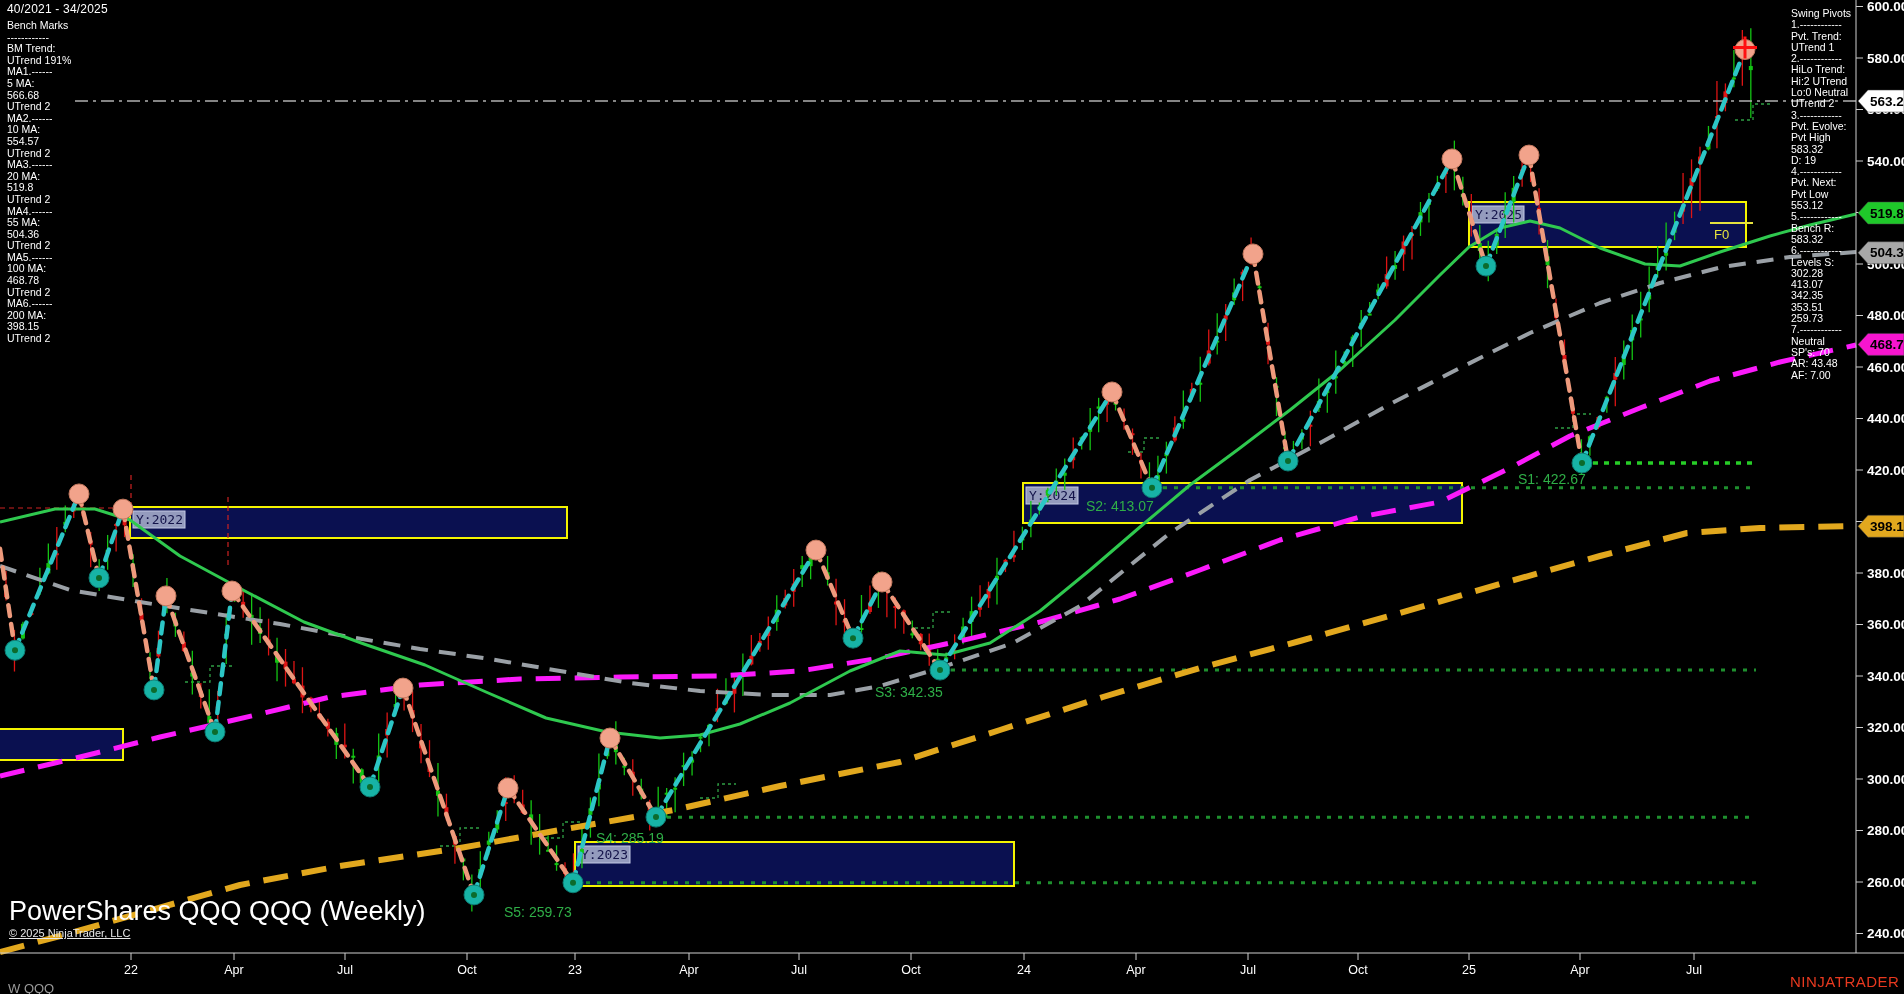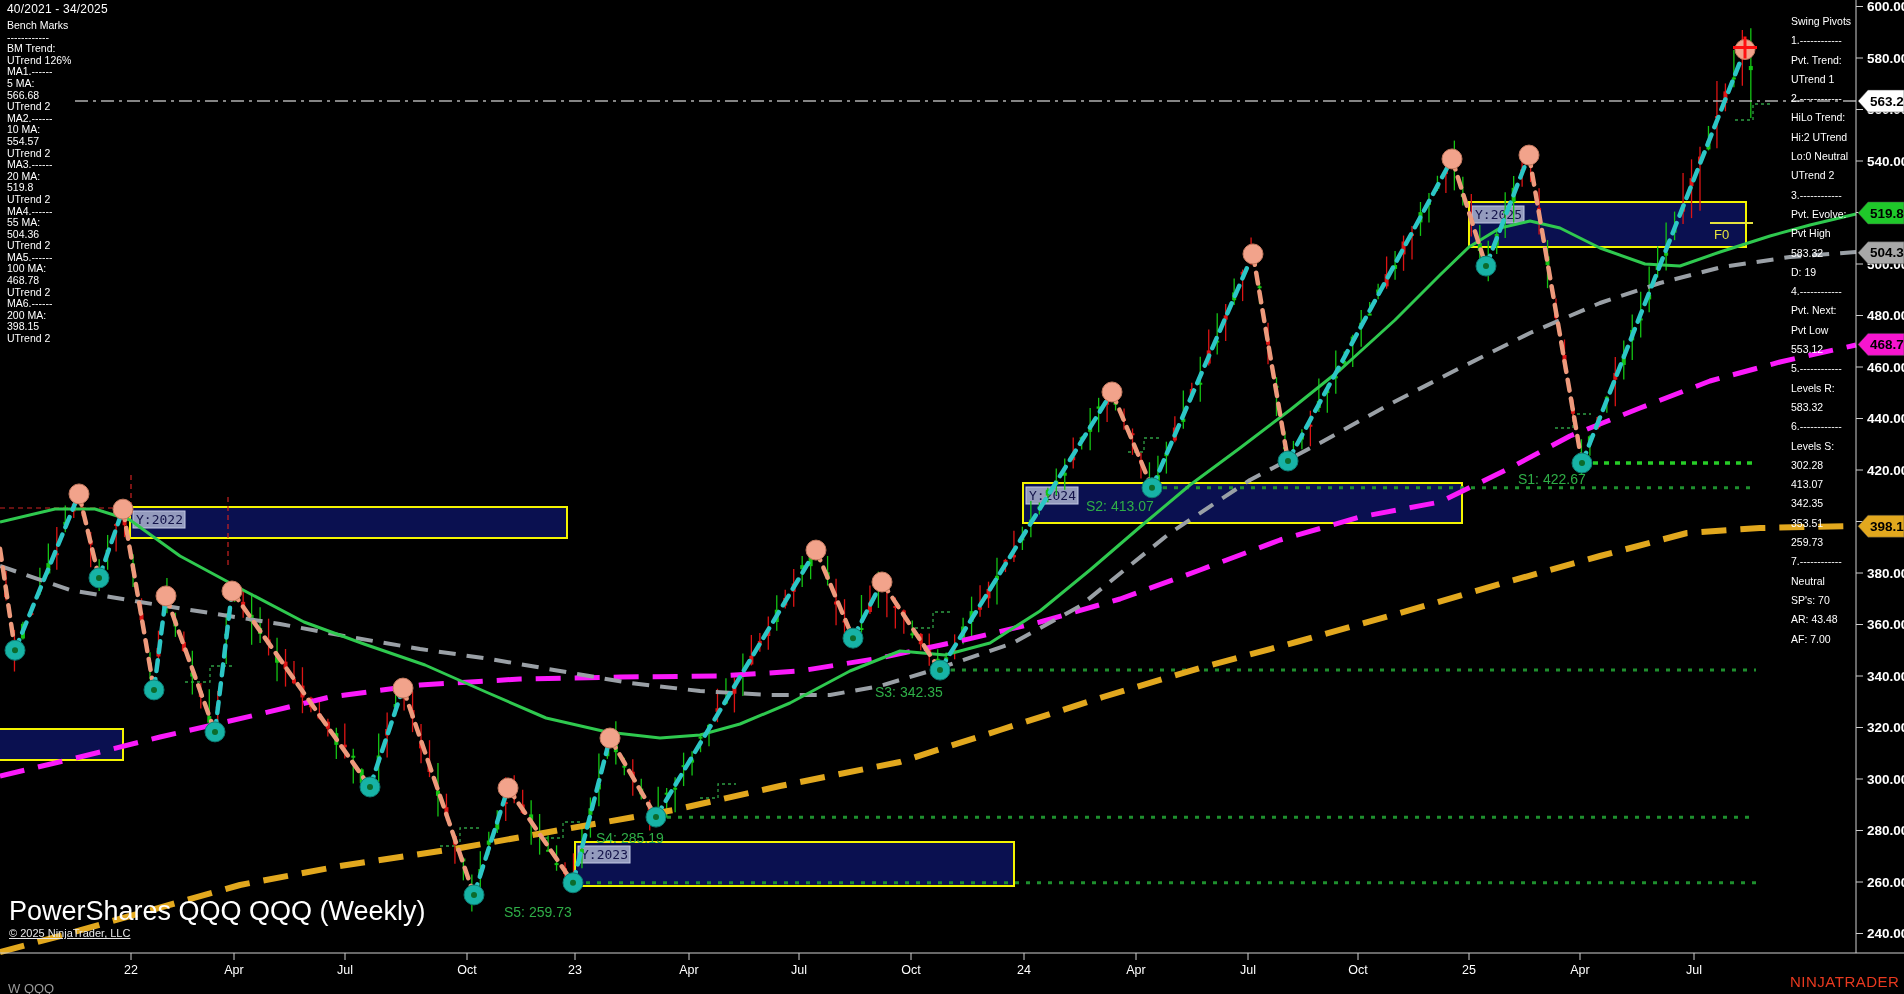"Swing Pivots" .right-panel .panel-line { margin-top: 8px -> none }
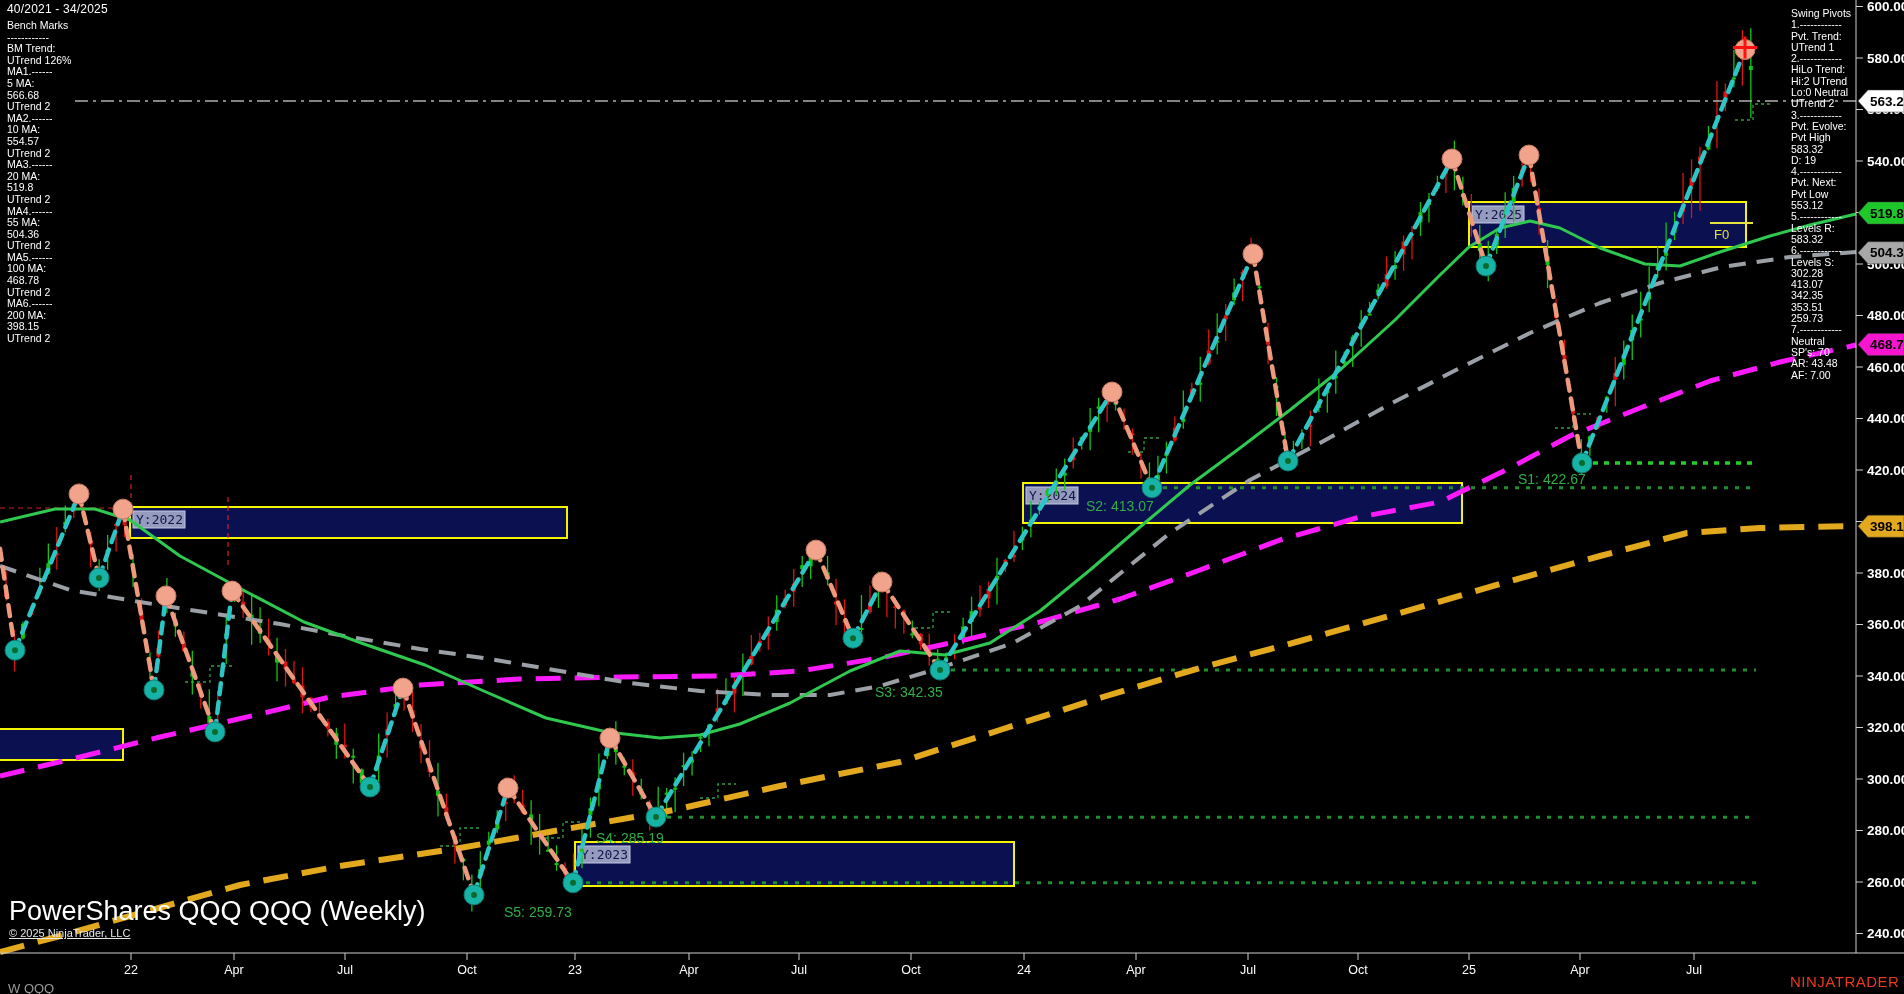"UTrend 126%" div.panel-line { text: 126% -> 191% }
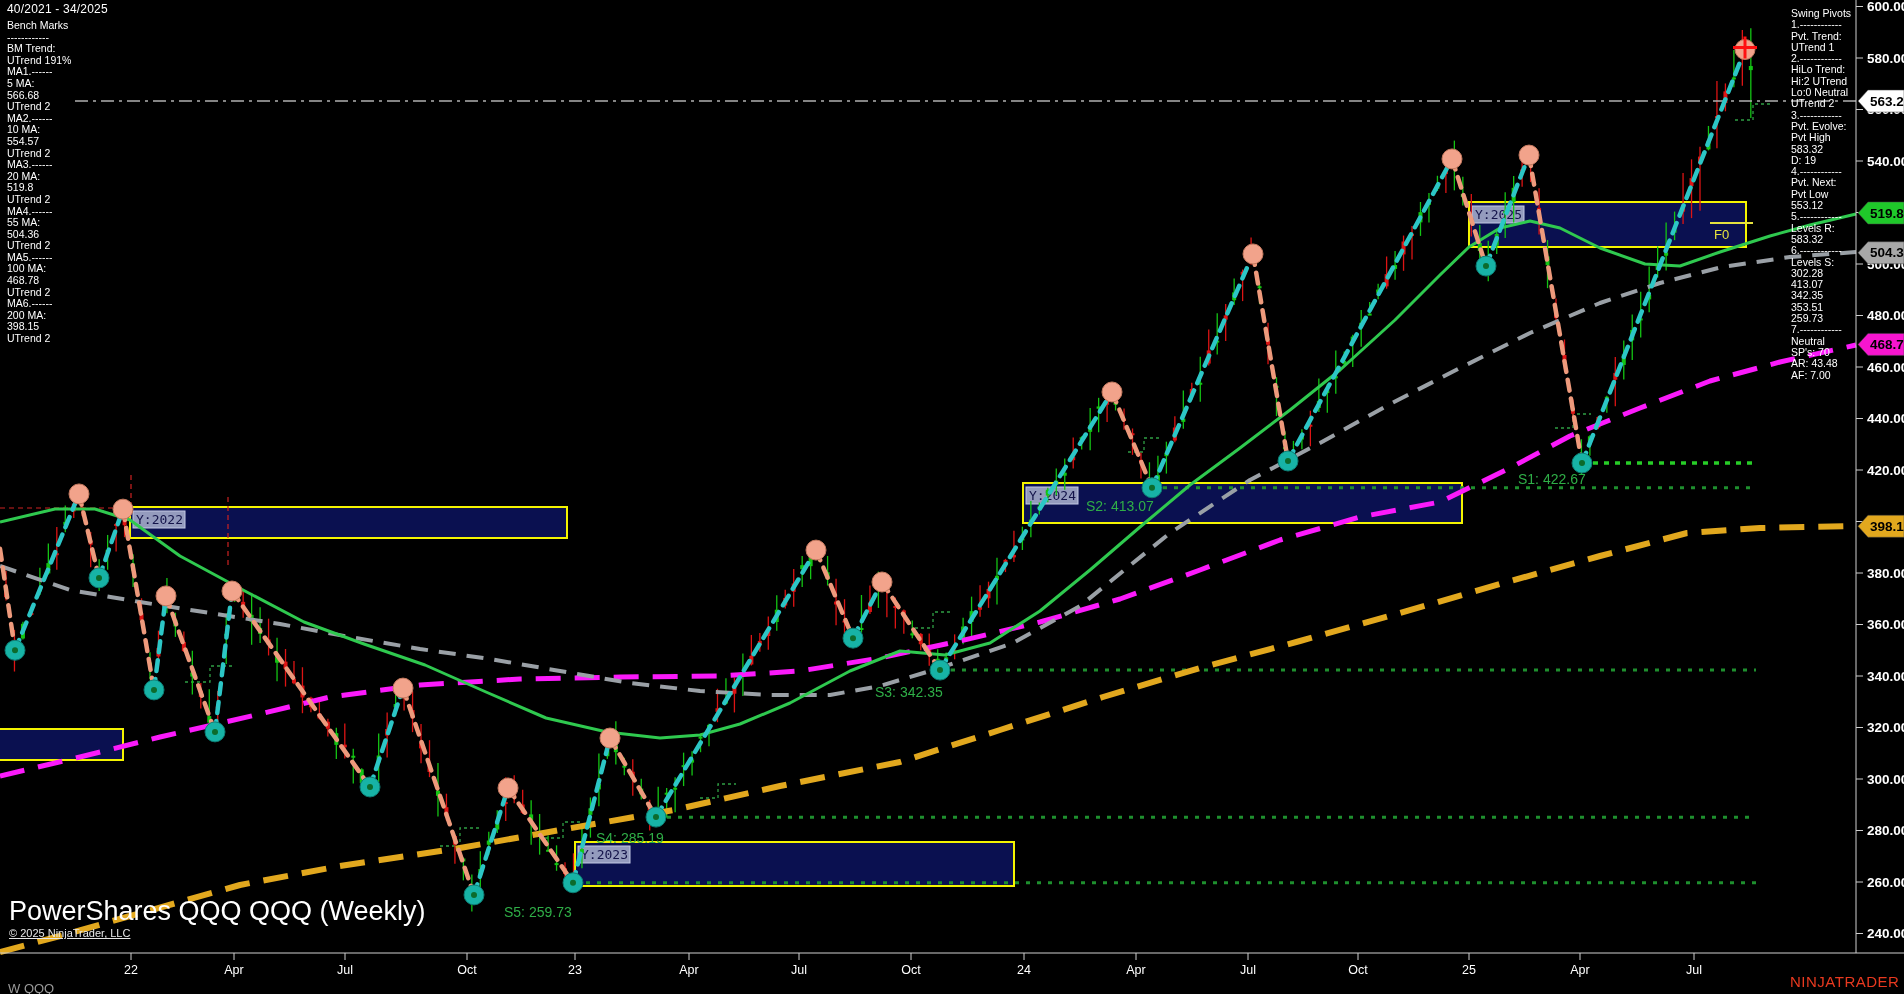"Levels R:" div.panel-line { text: Levels -> Bench }
